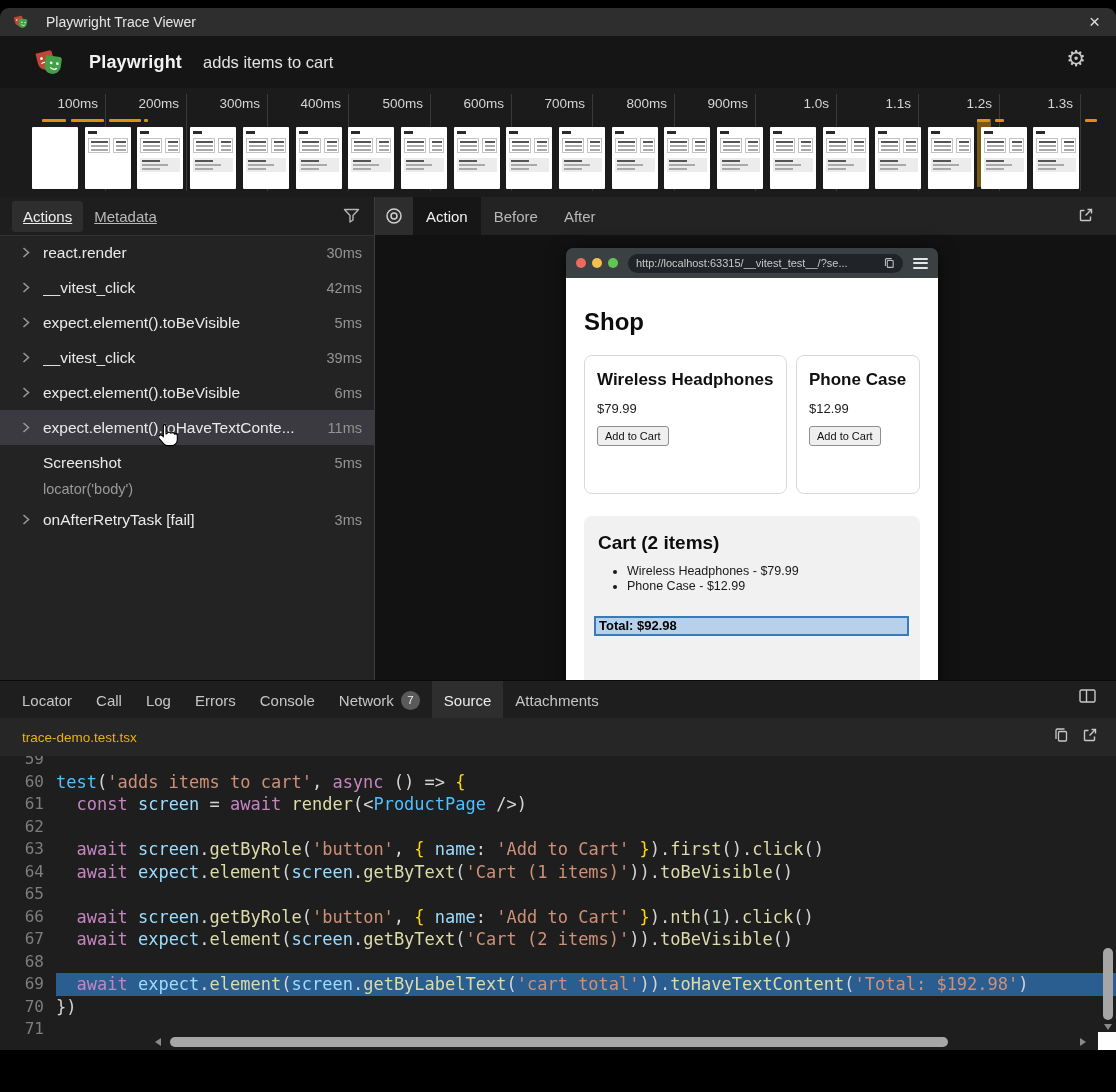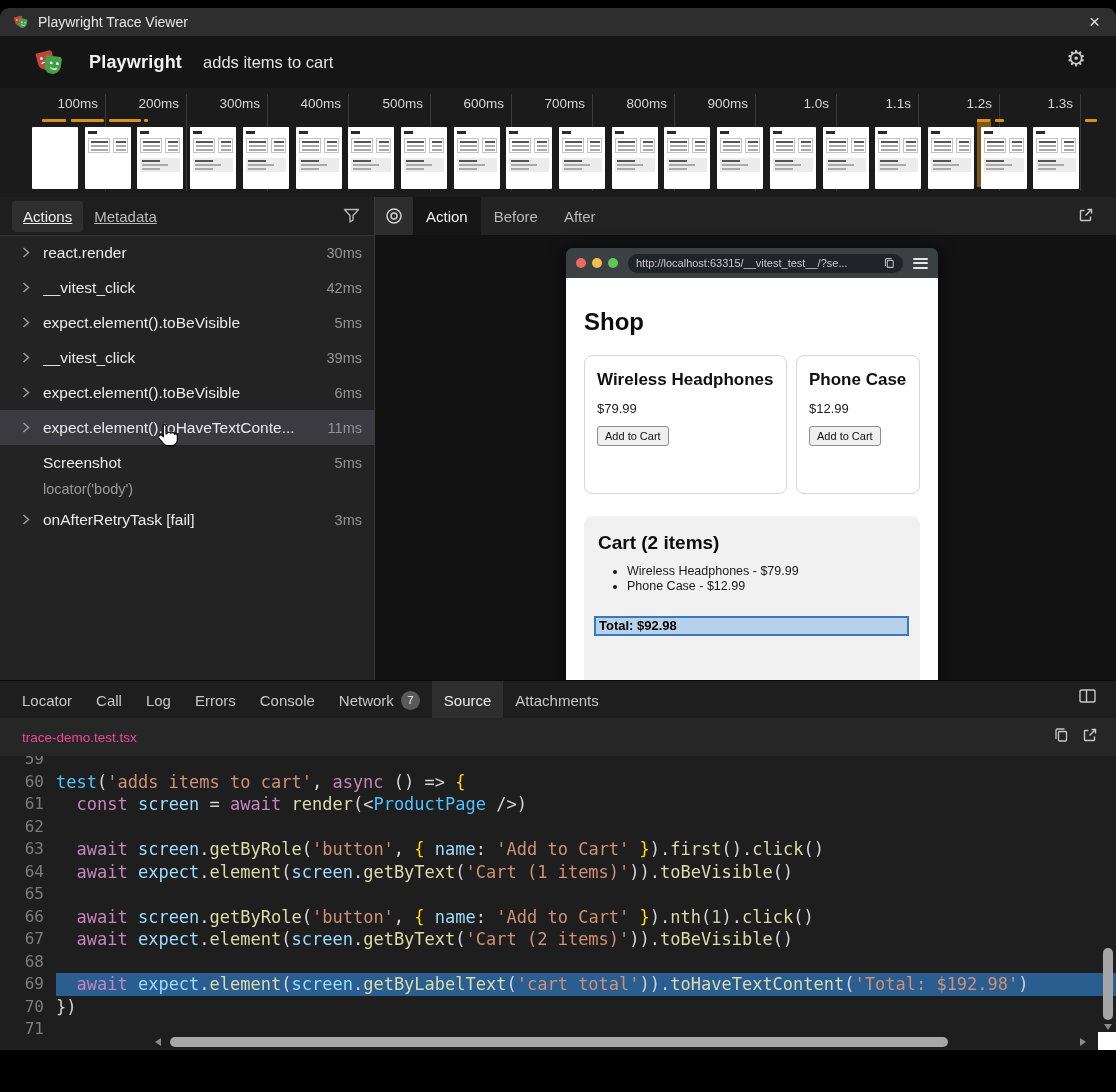"Playwright Trace Viewer" #titlebar .title { margin-left: none -> 8px }
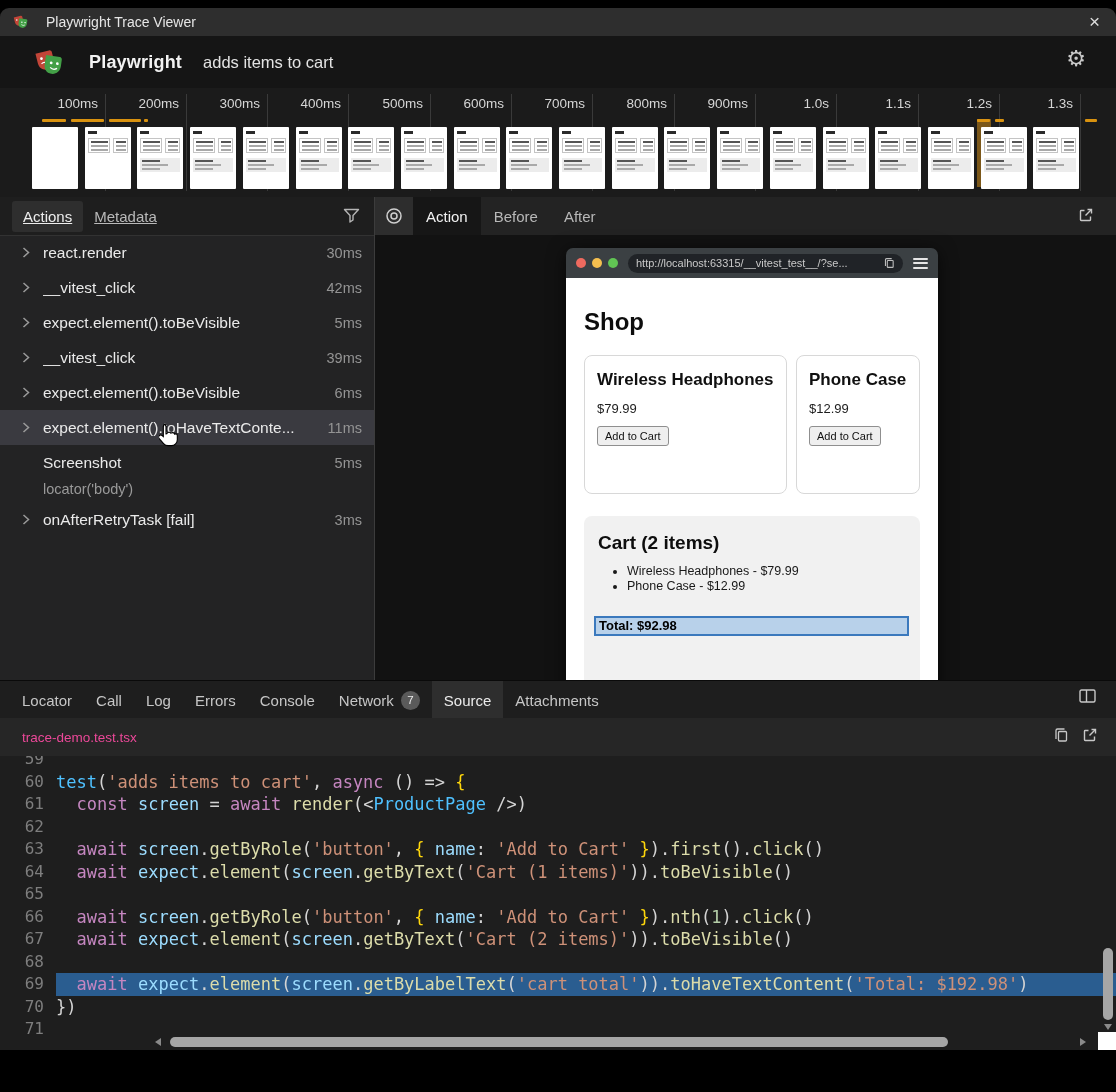"trace-demo.test.tsx" #src-filename { color: #ec4899 -> #eab308 }
